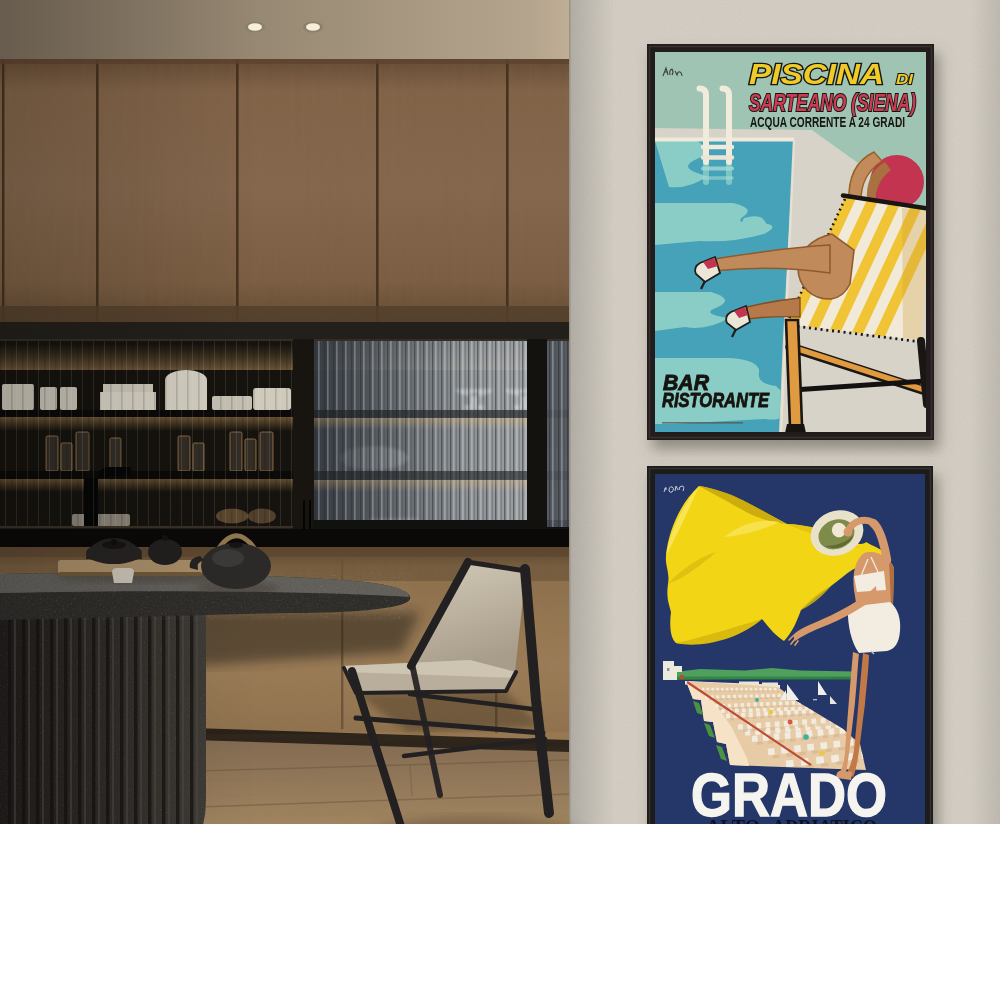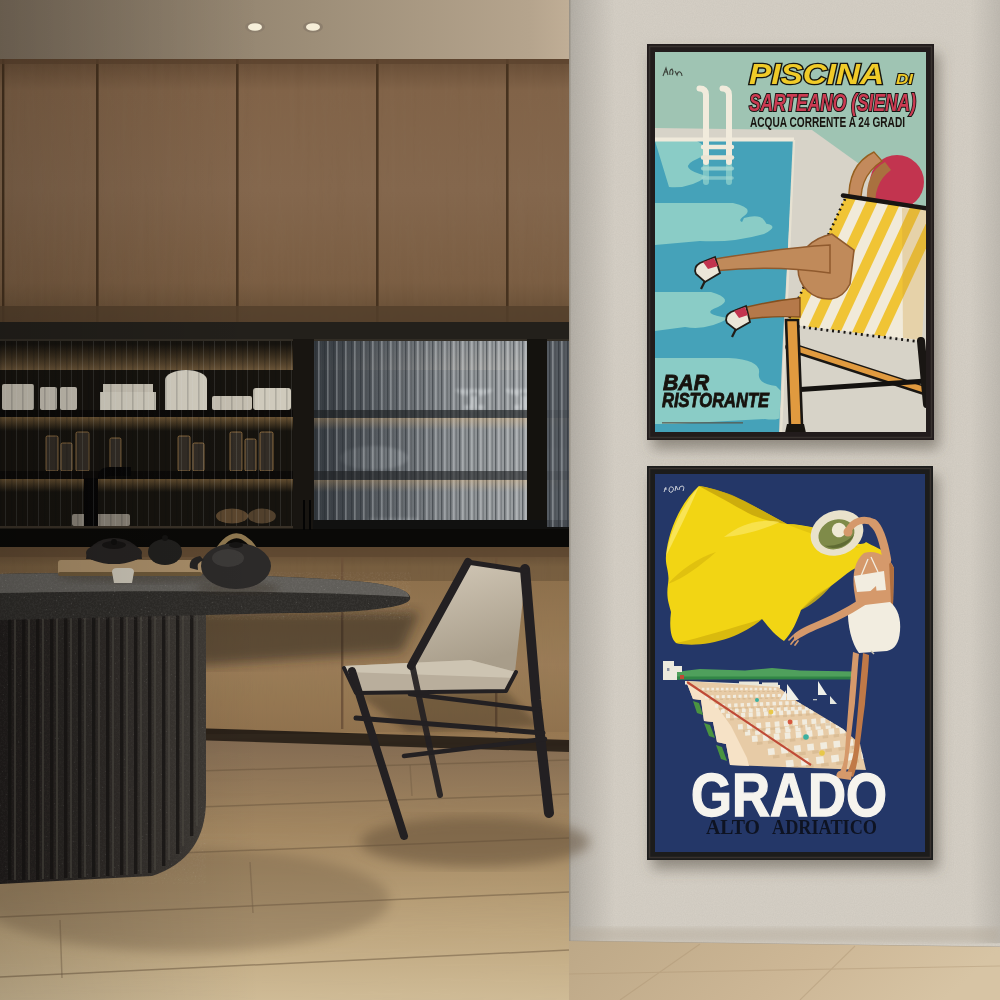"PISCINA" #scene { height: 1000px -> 824px }
